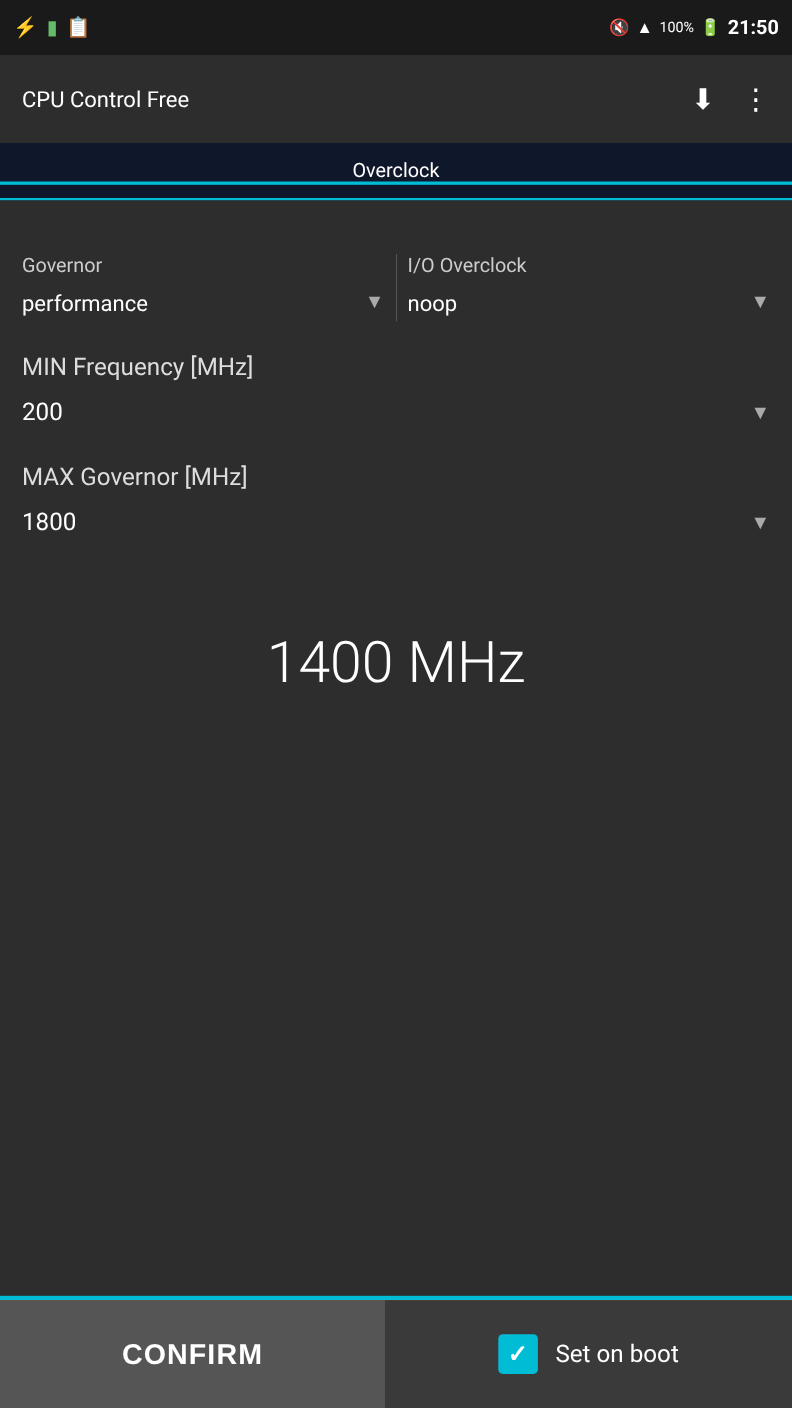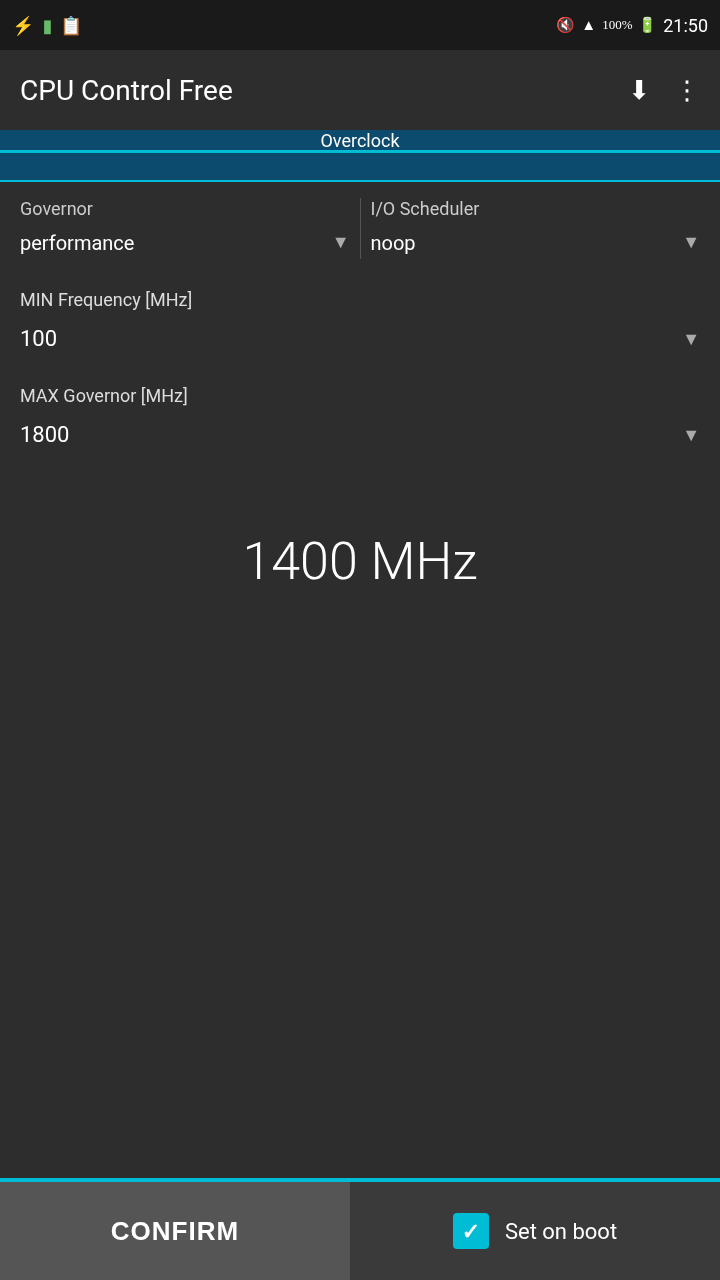"100%" .battery-text { font-family: Liberation Serif, serif -> none }
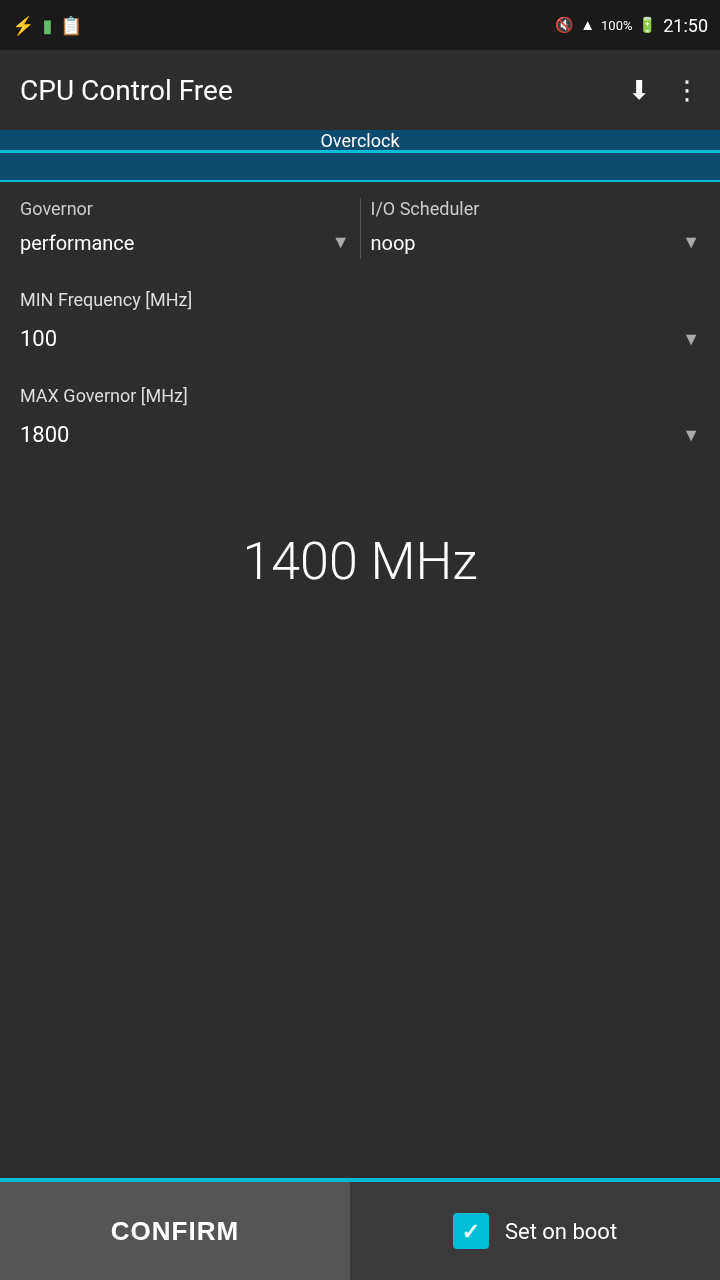"21:50" .time-text { font-weight: normal -> bold }
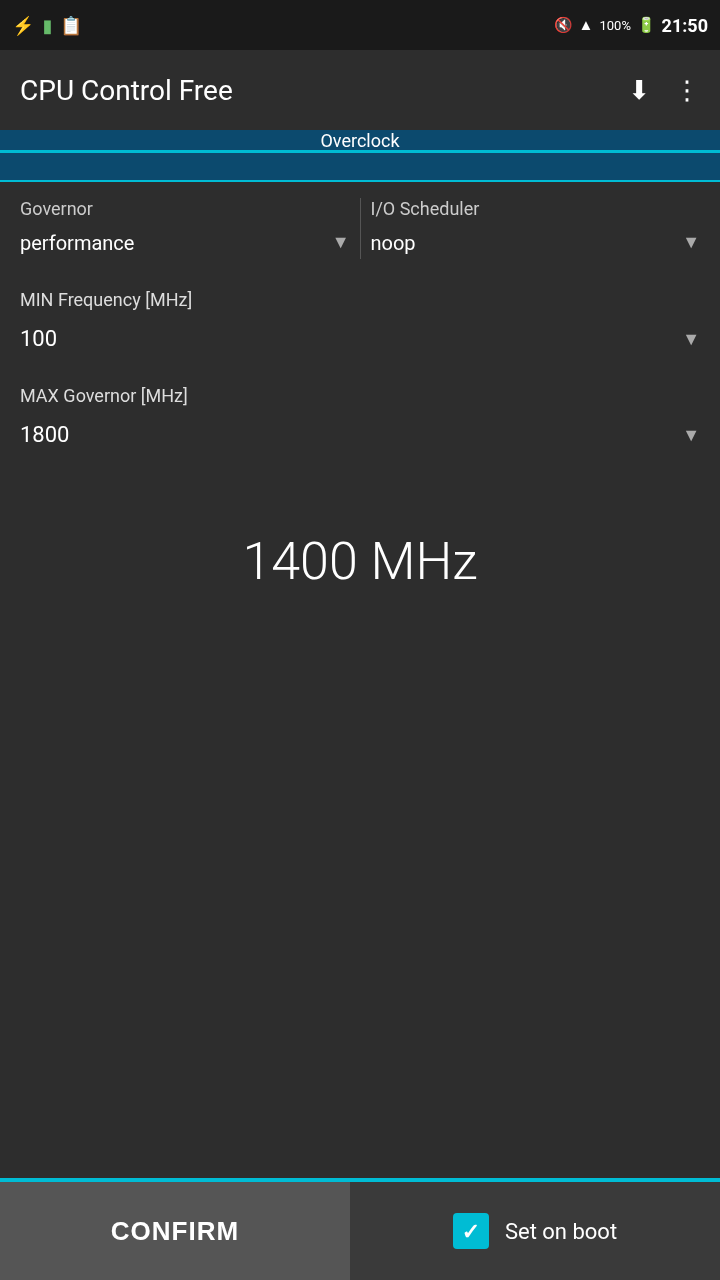"CPU Control Free" .app-title { font-size: 28px -> 20px }
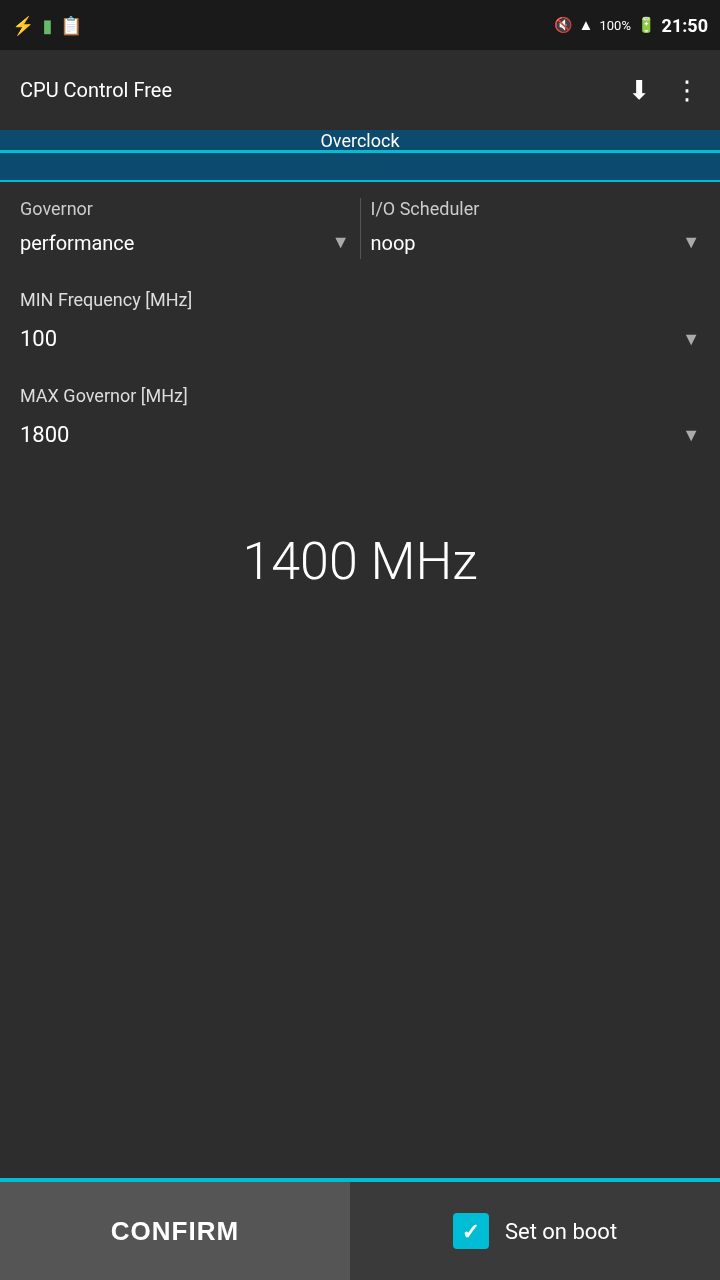"Overclock" .tabs { align-items: flex-start -> center; background: #0c4a6e -> #0f172a }
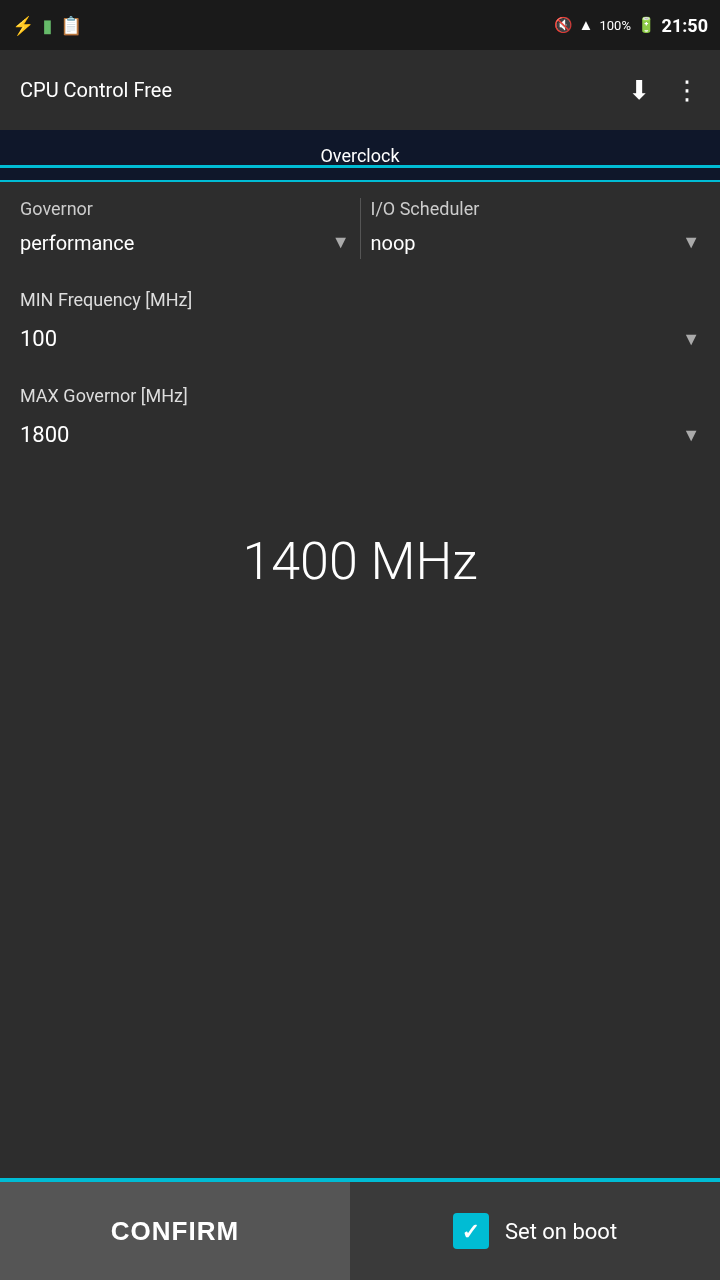"Governor" .content { margin-top: none -> 33px }
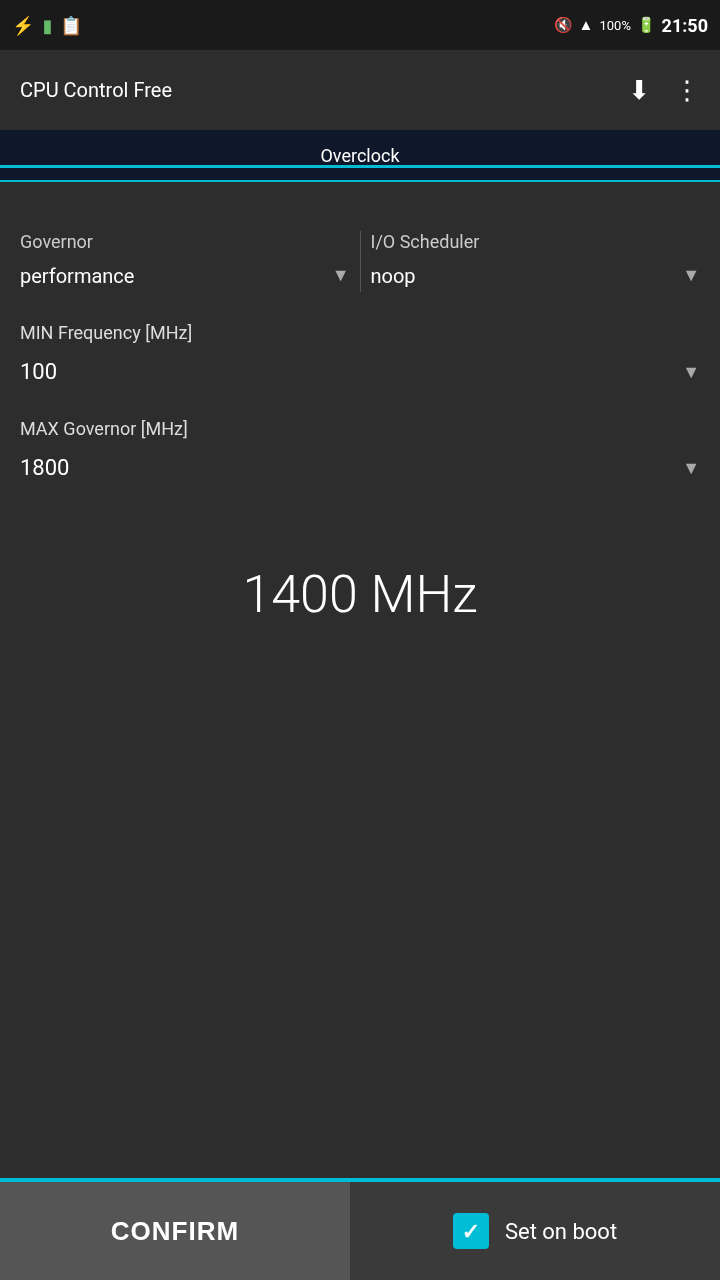"I/O Scheduler" span.selector-label { text: Scheduler -> Overclock }
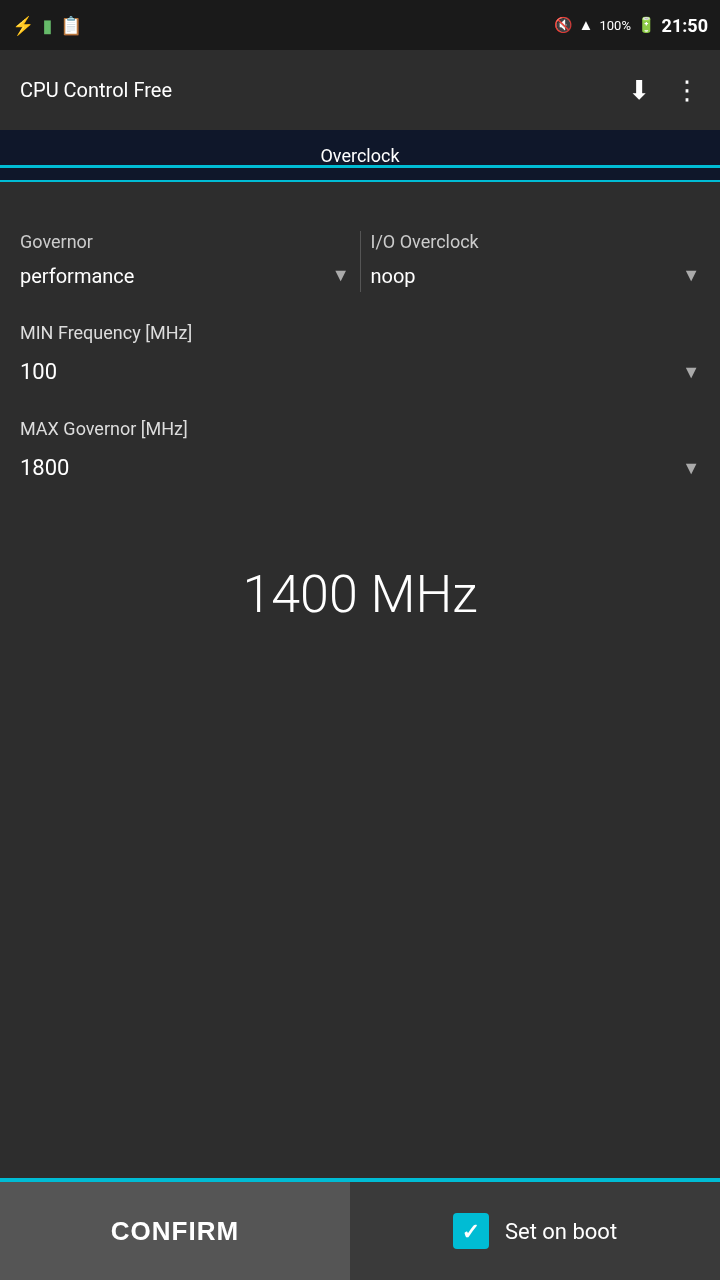"MIN Frequency [MHz]" .section-label { font-size: 18px -> 22px }
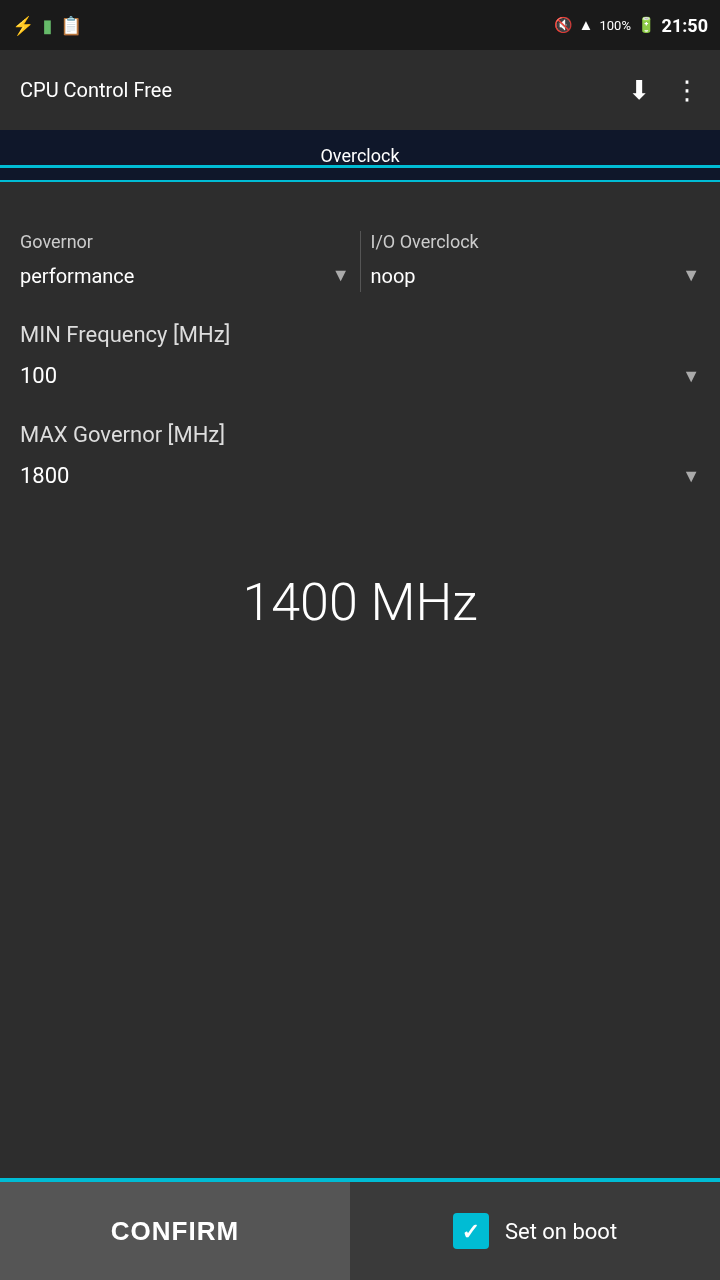"100" span { text: 100 -> 200 }
